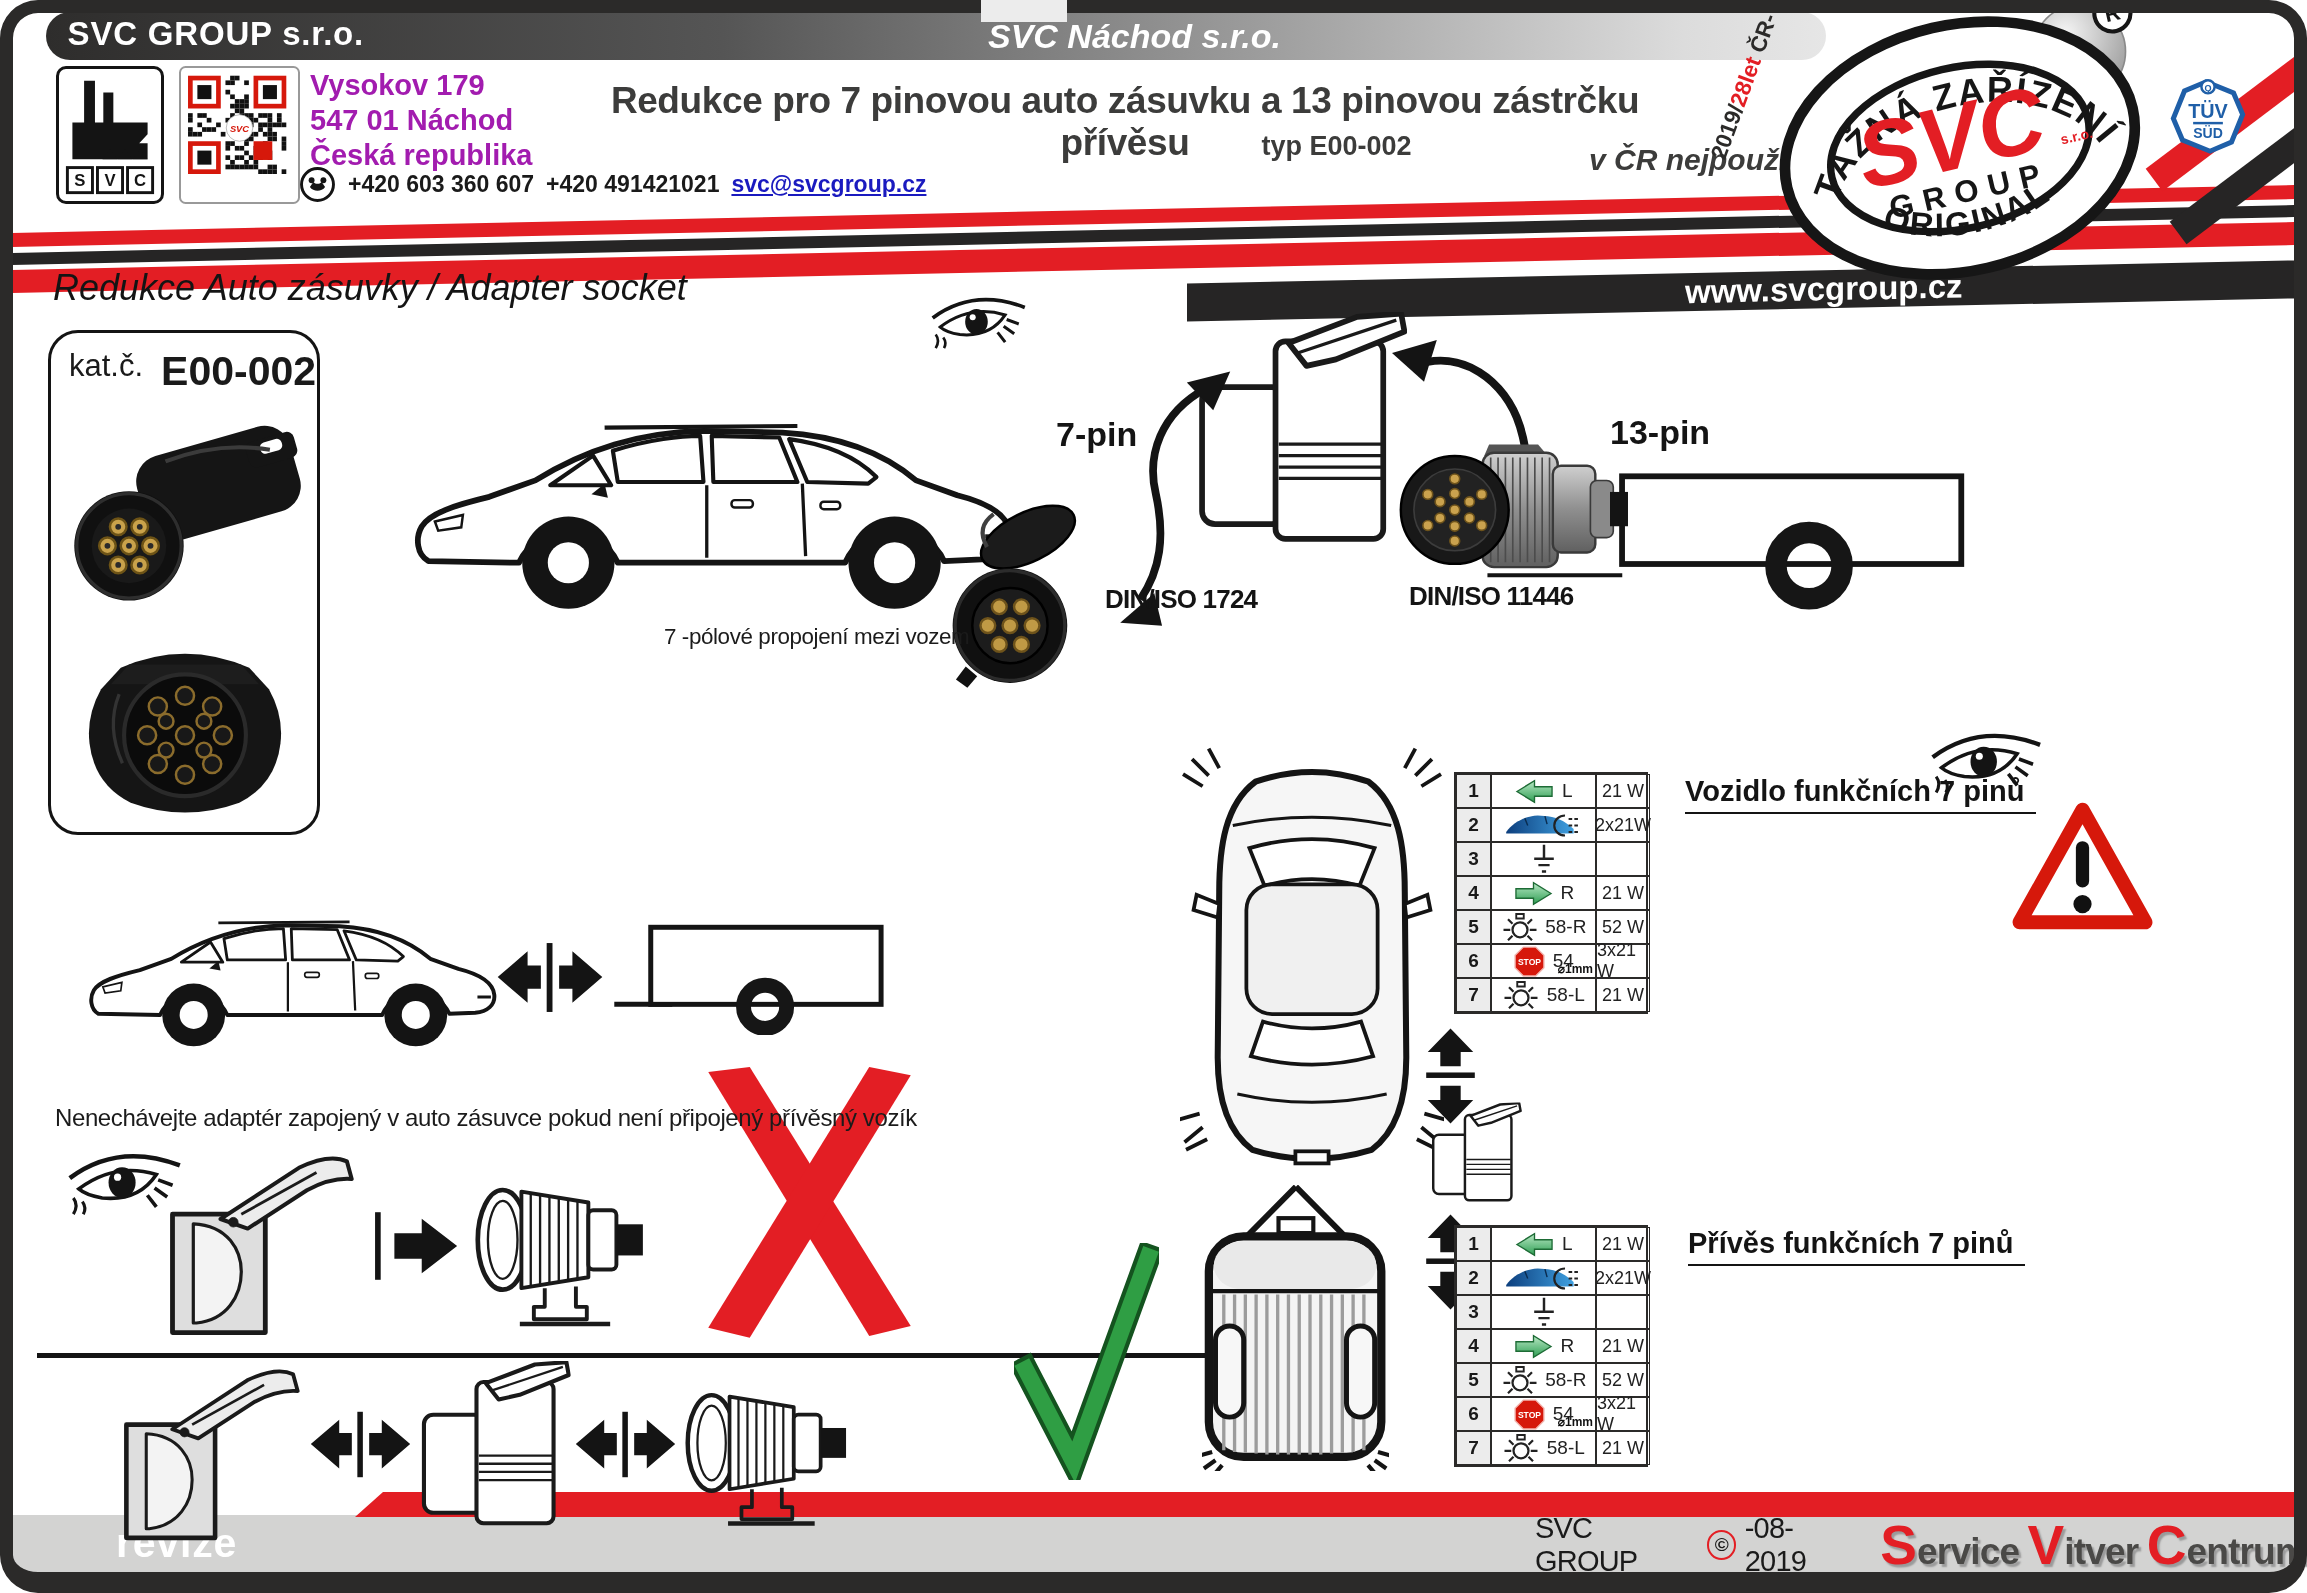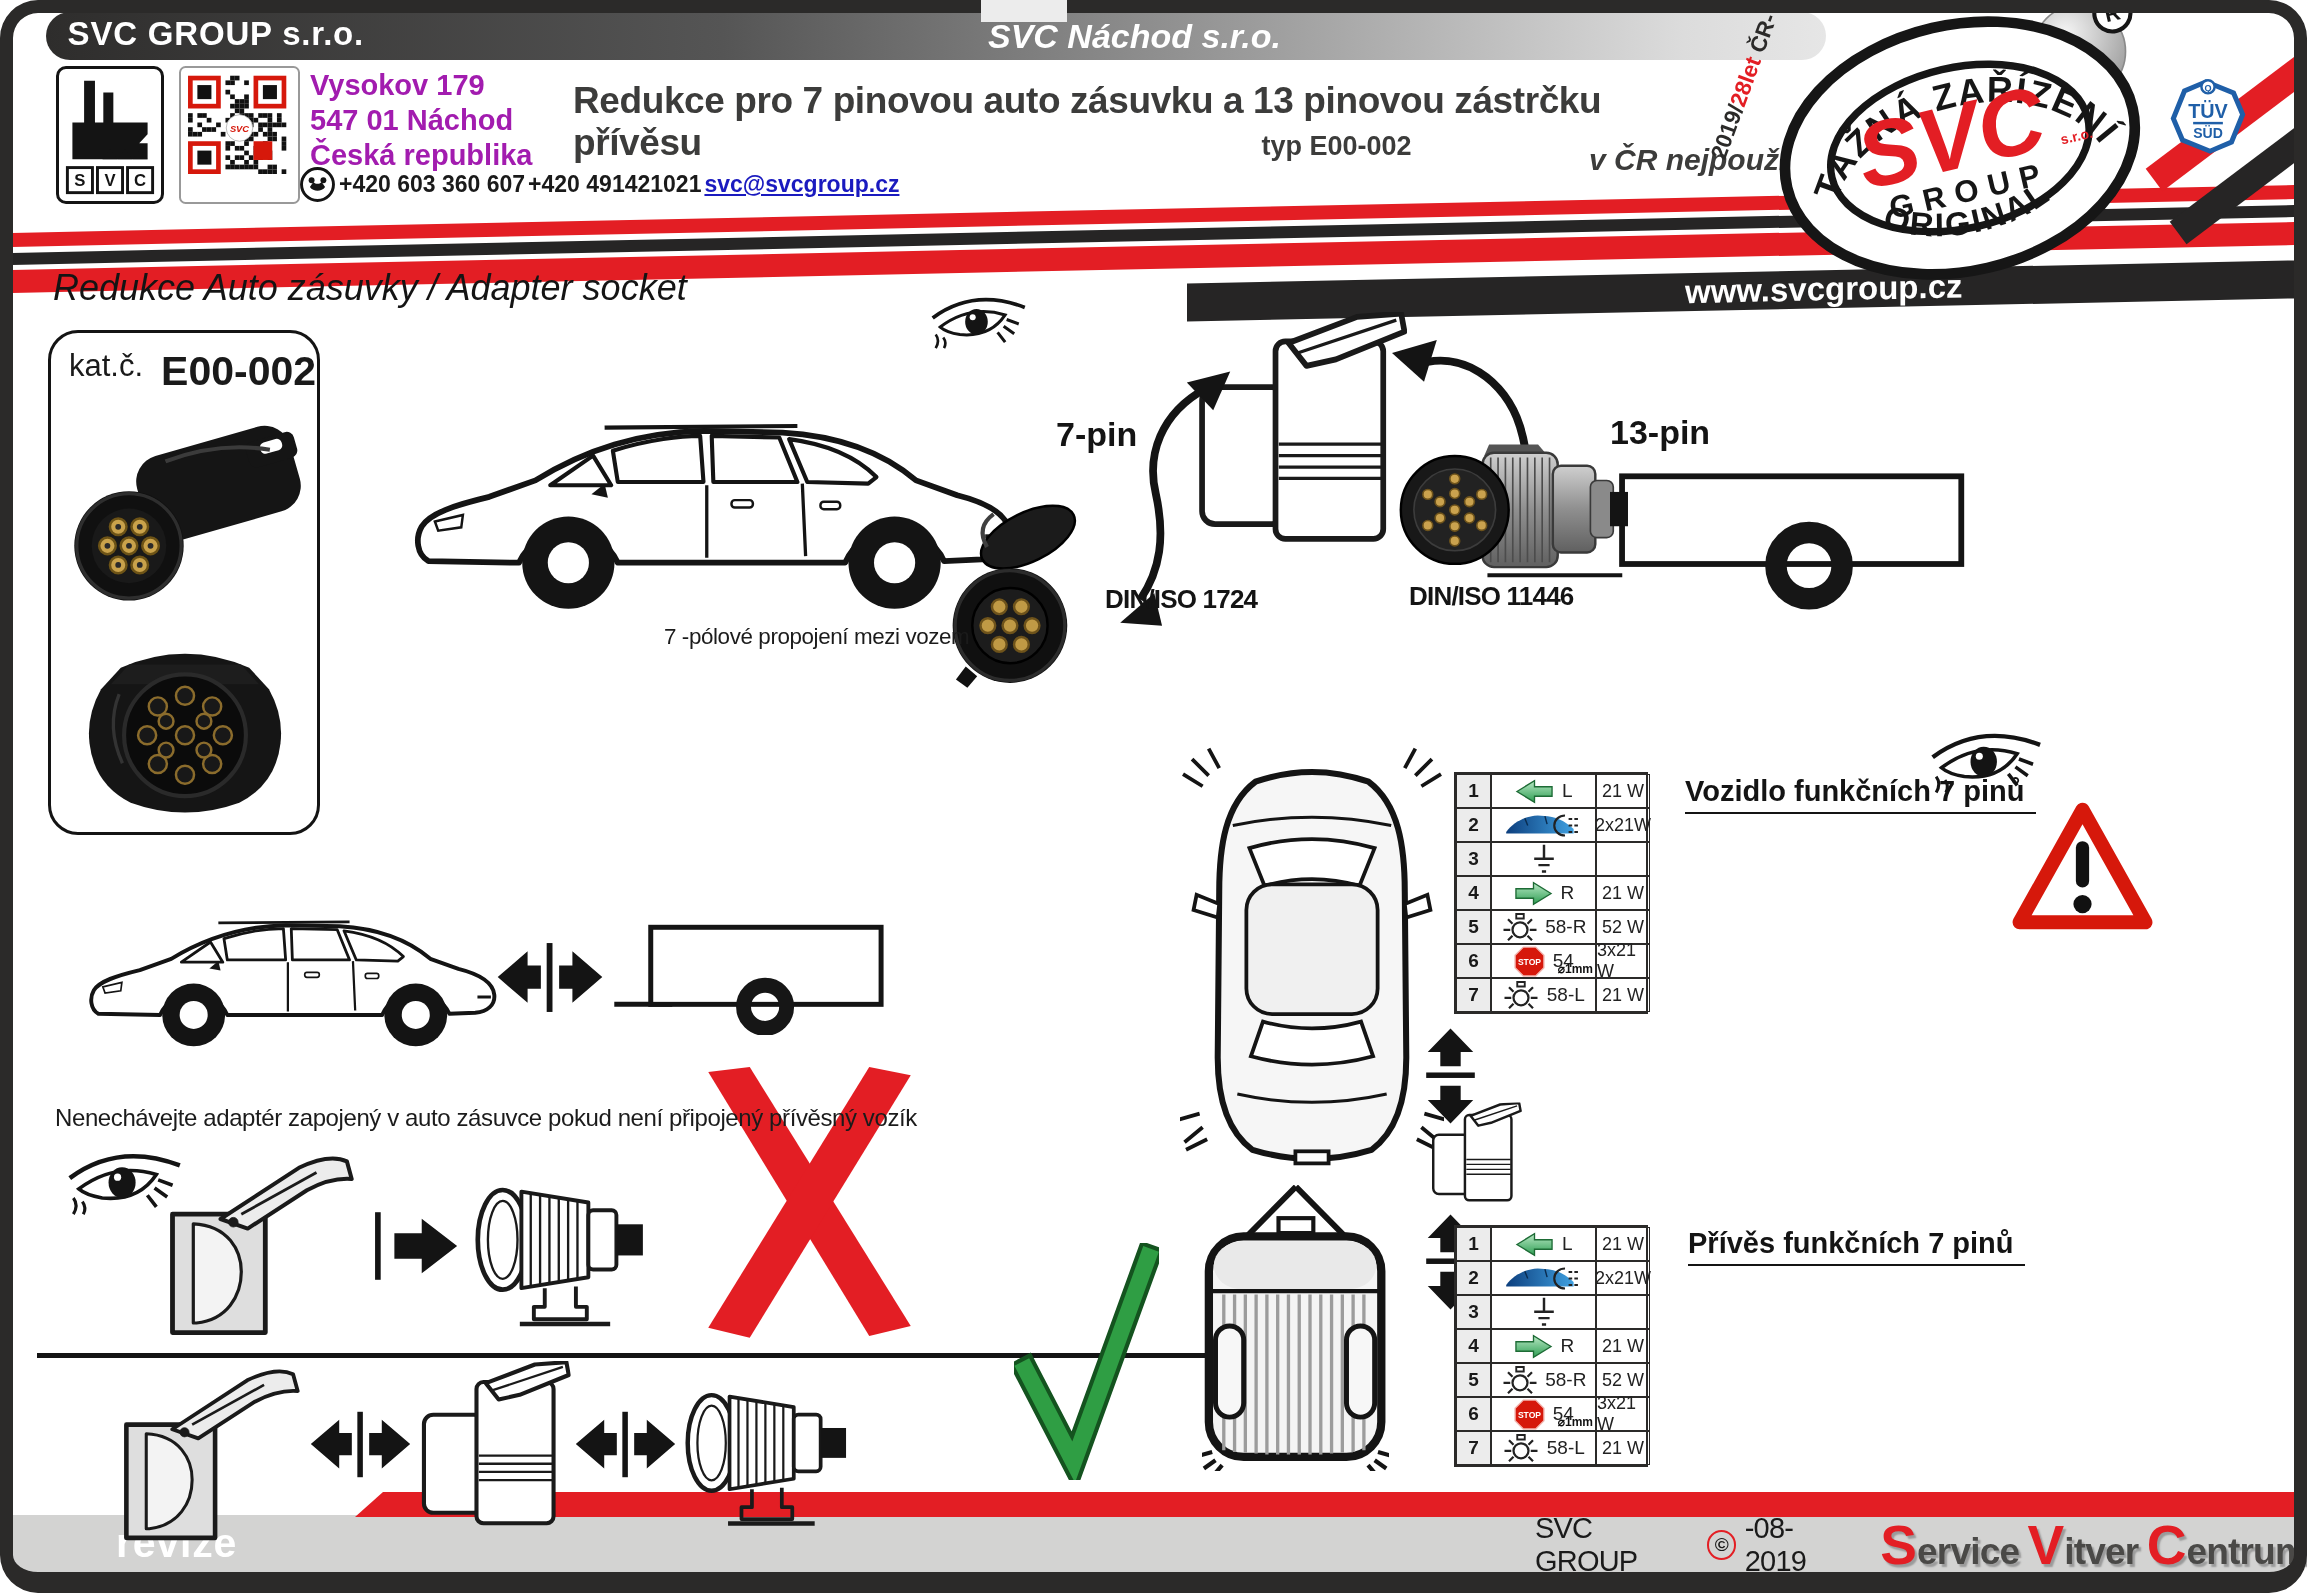"Redukce pro 7 pinovou auto" .title1 { text-align: none -> center }
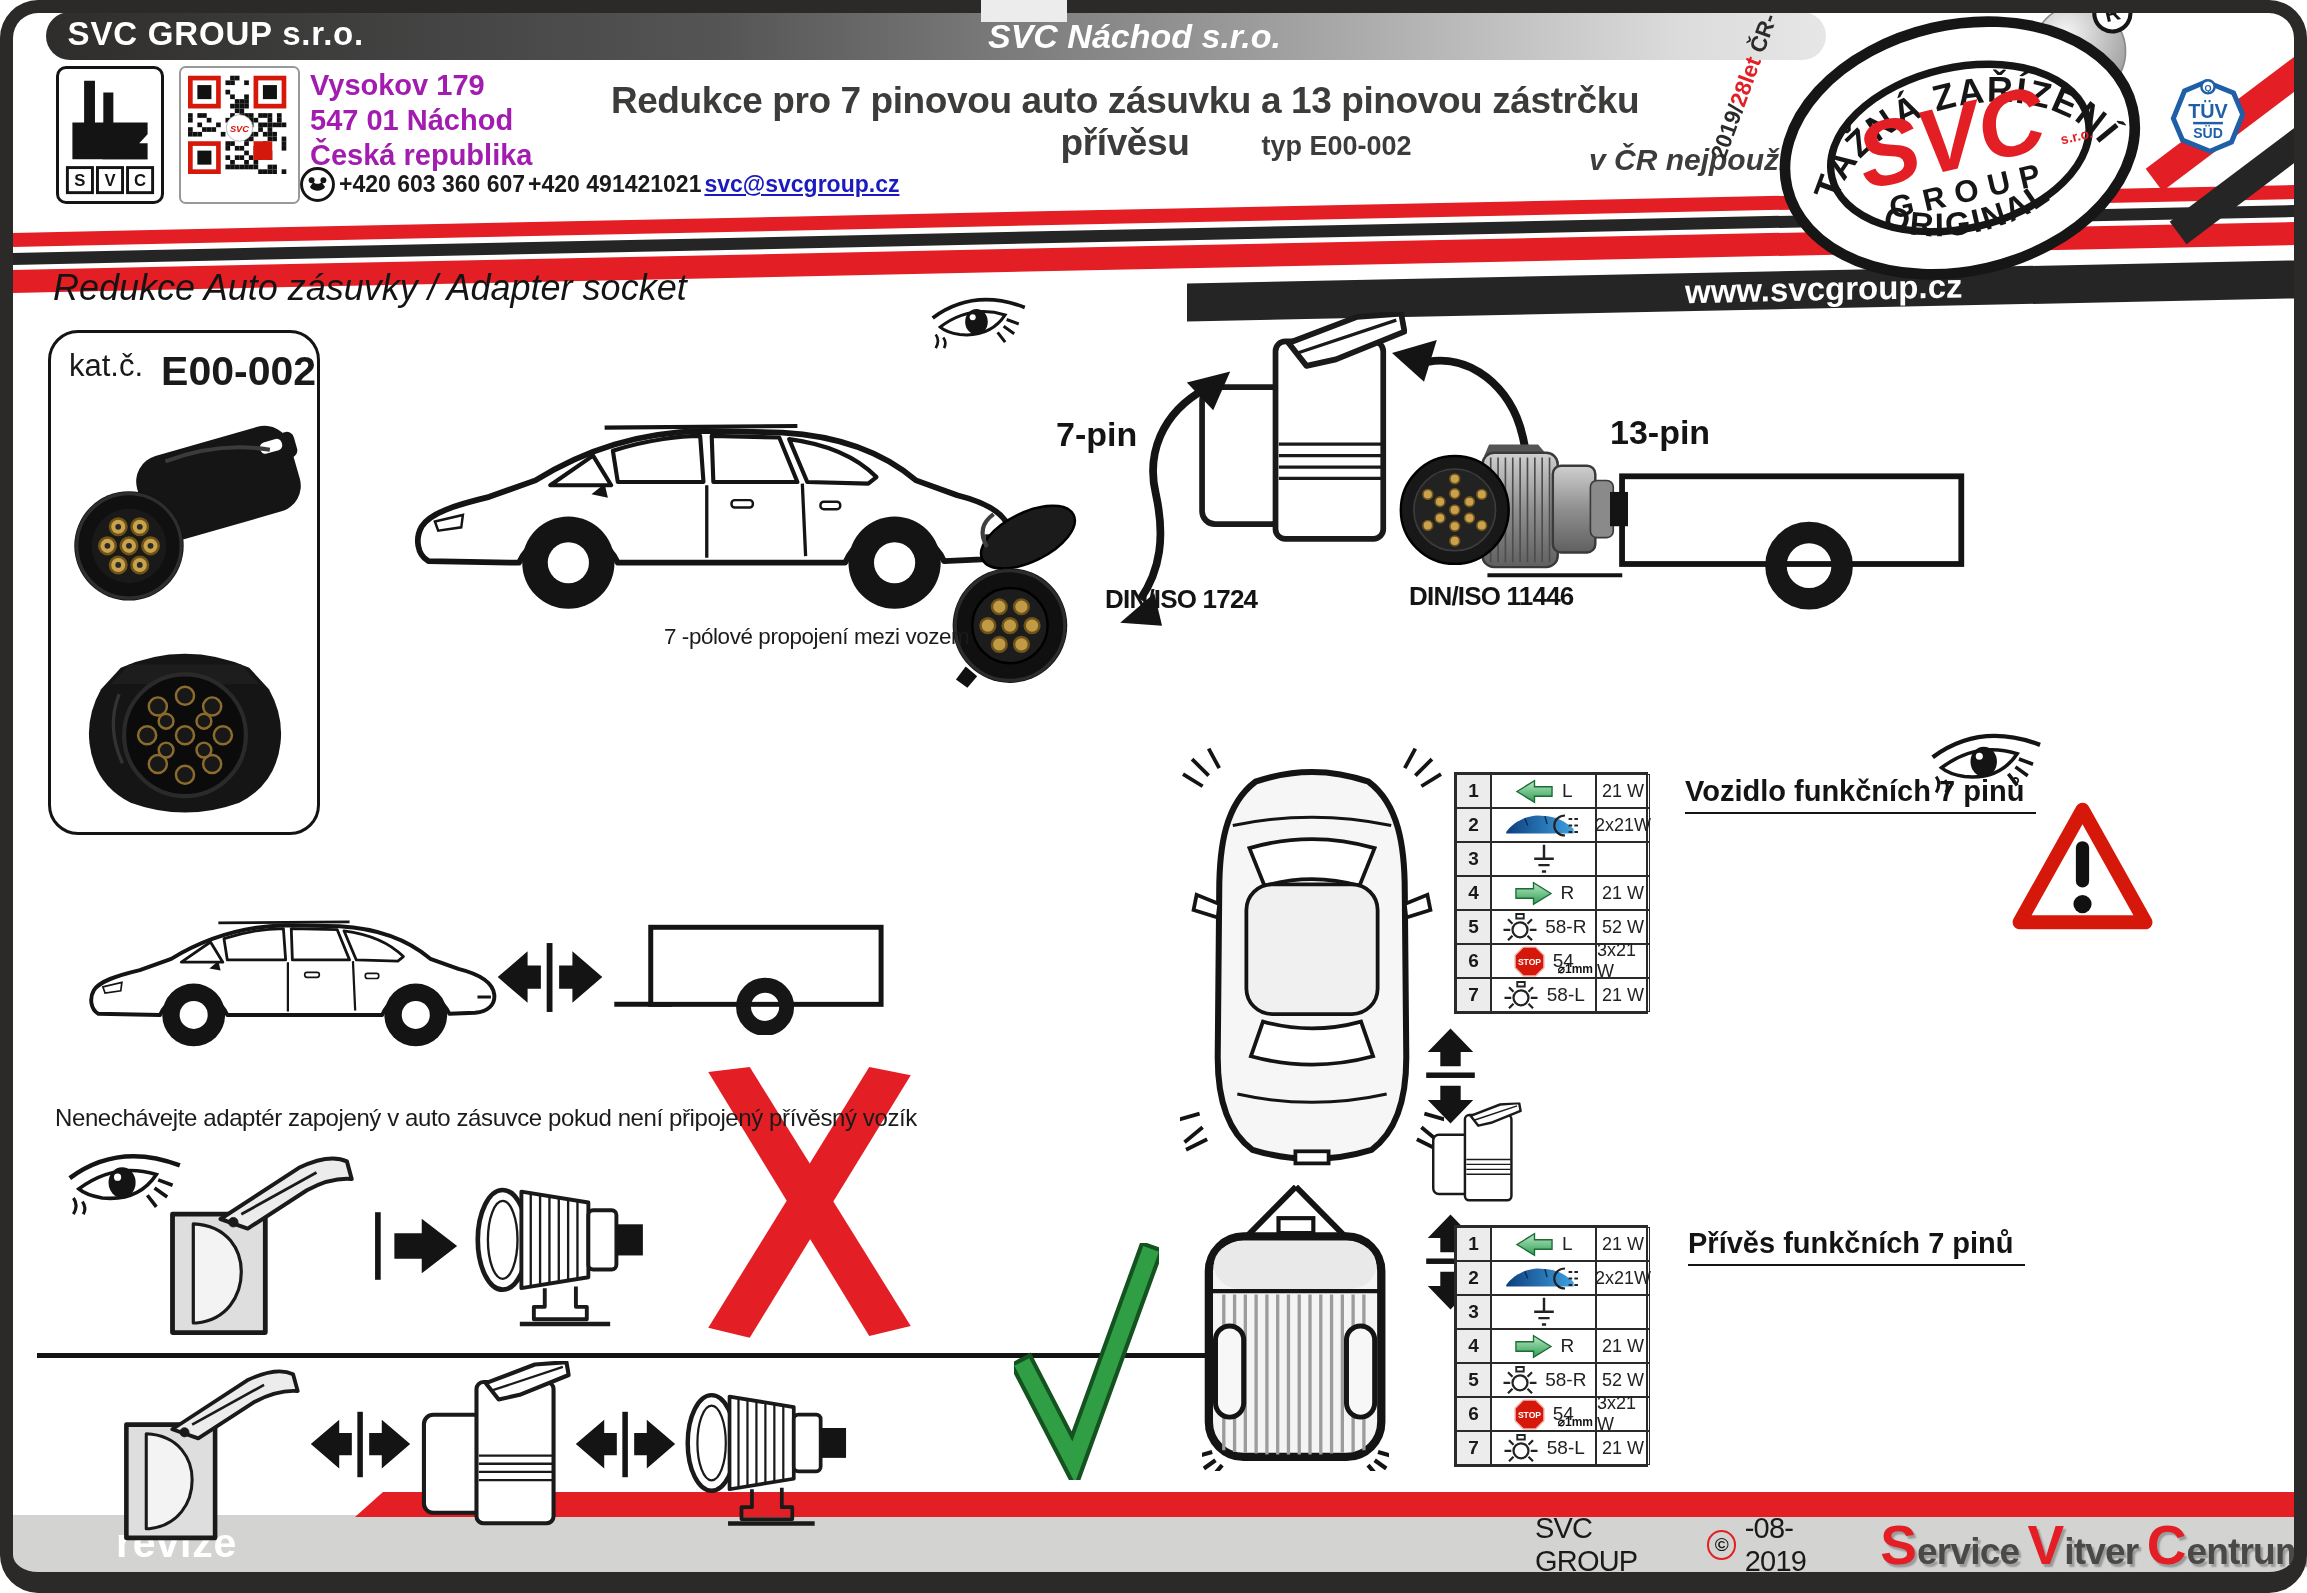"+420 603 360 607" div.abs { gap: 3px -> 12px }
